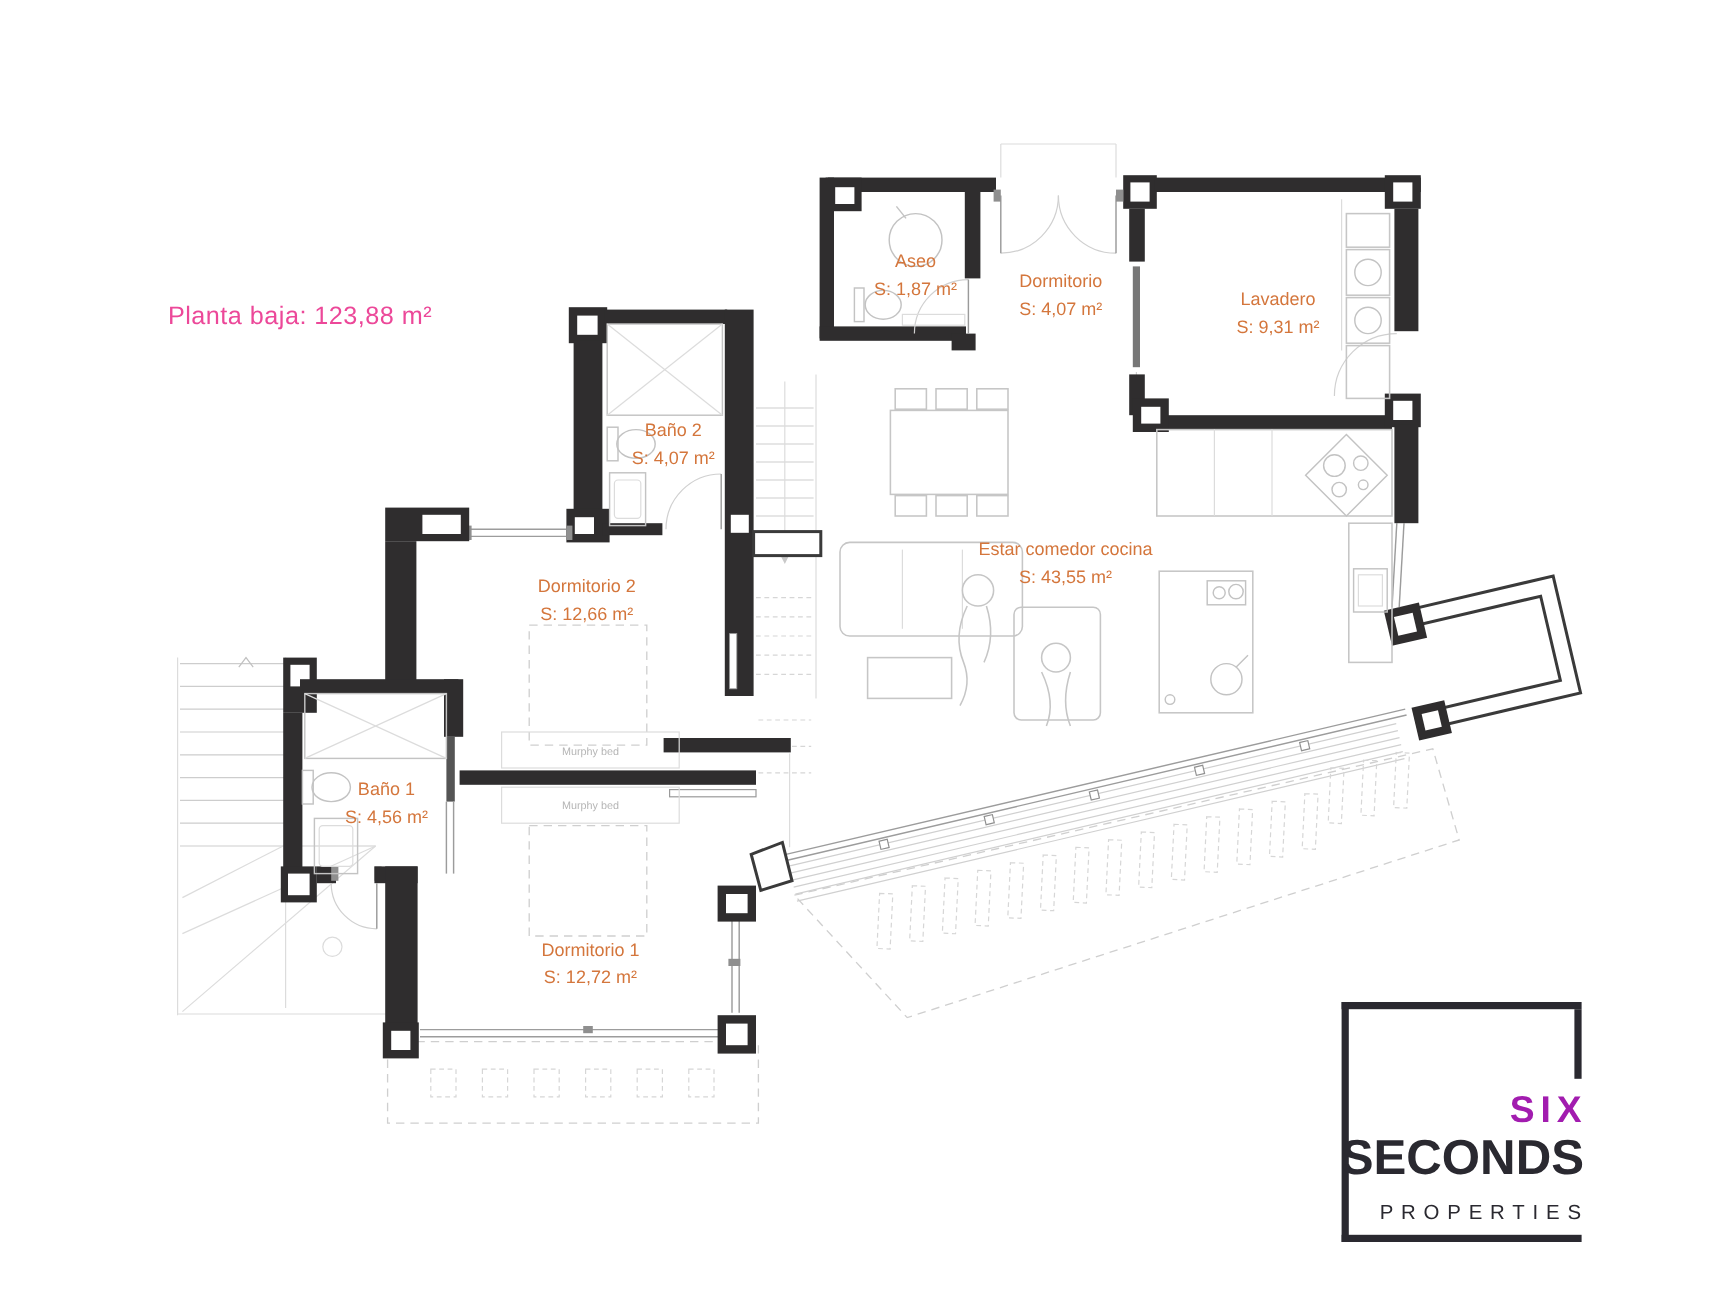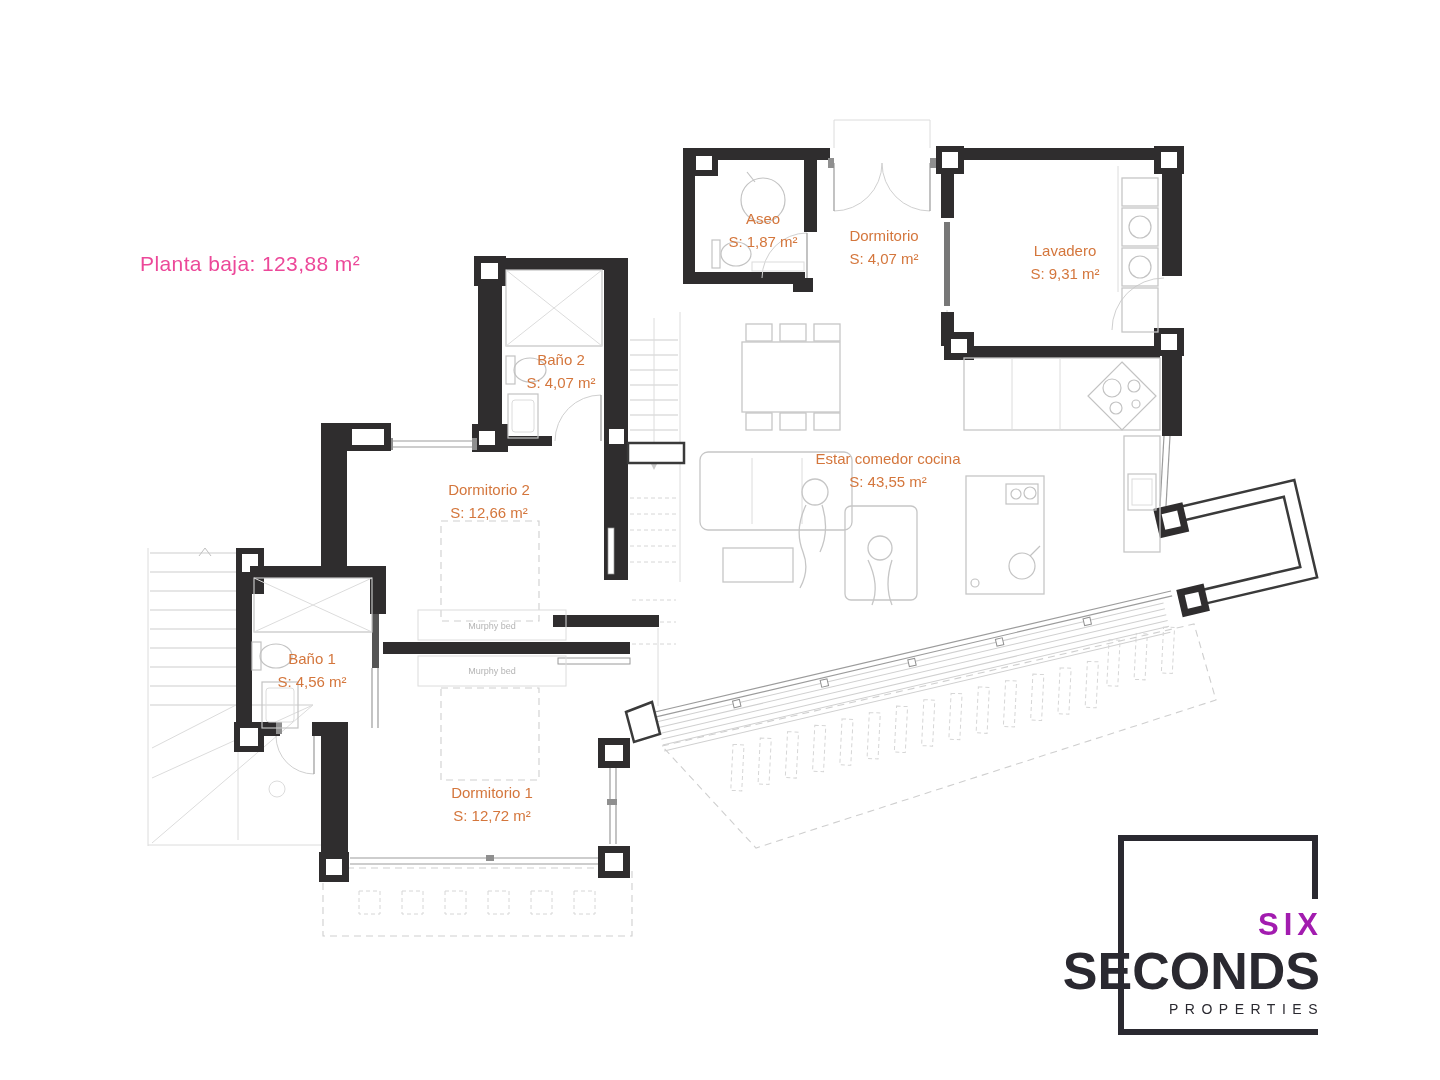"Baño 1" div.room-label { left: 312px -> 322px }
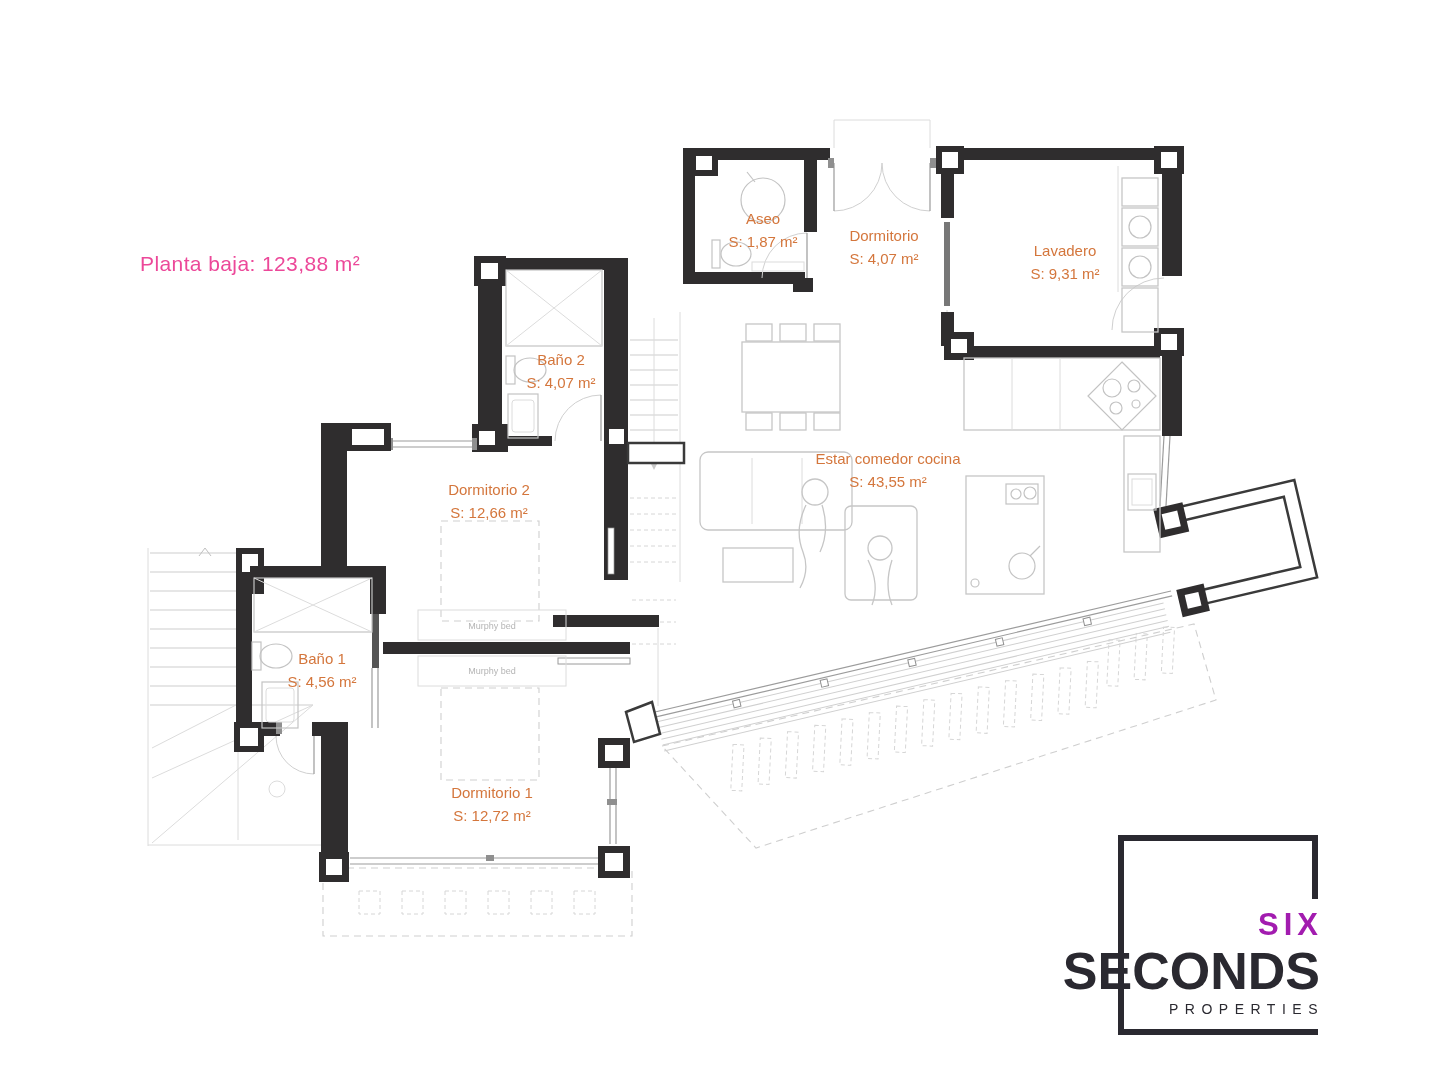"SECONDS" .logo .seconds { font-size: 52px -> 41px }
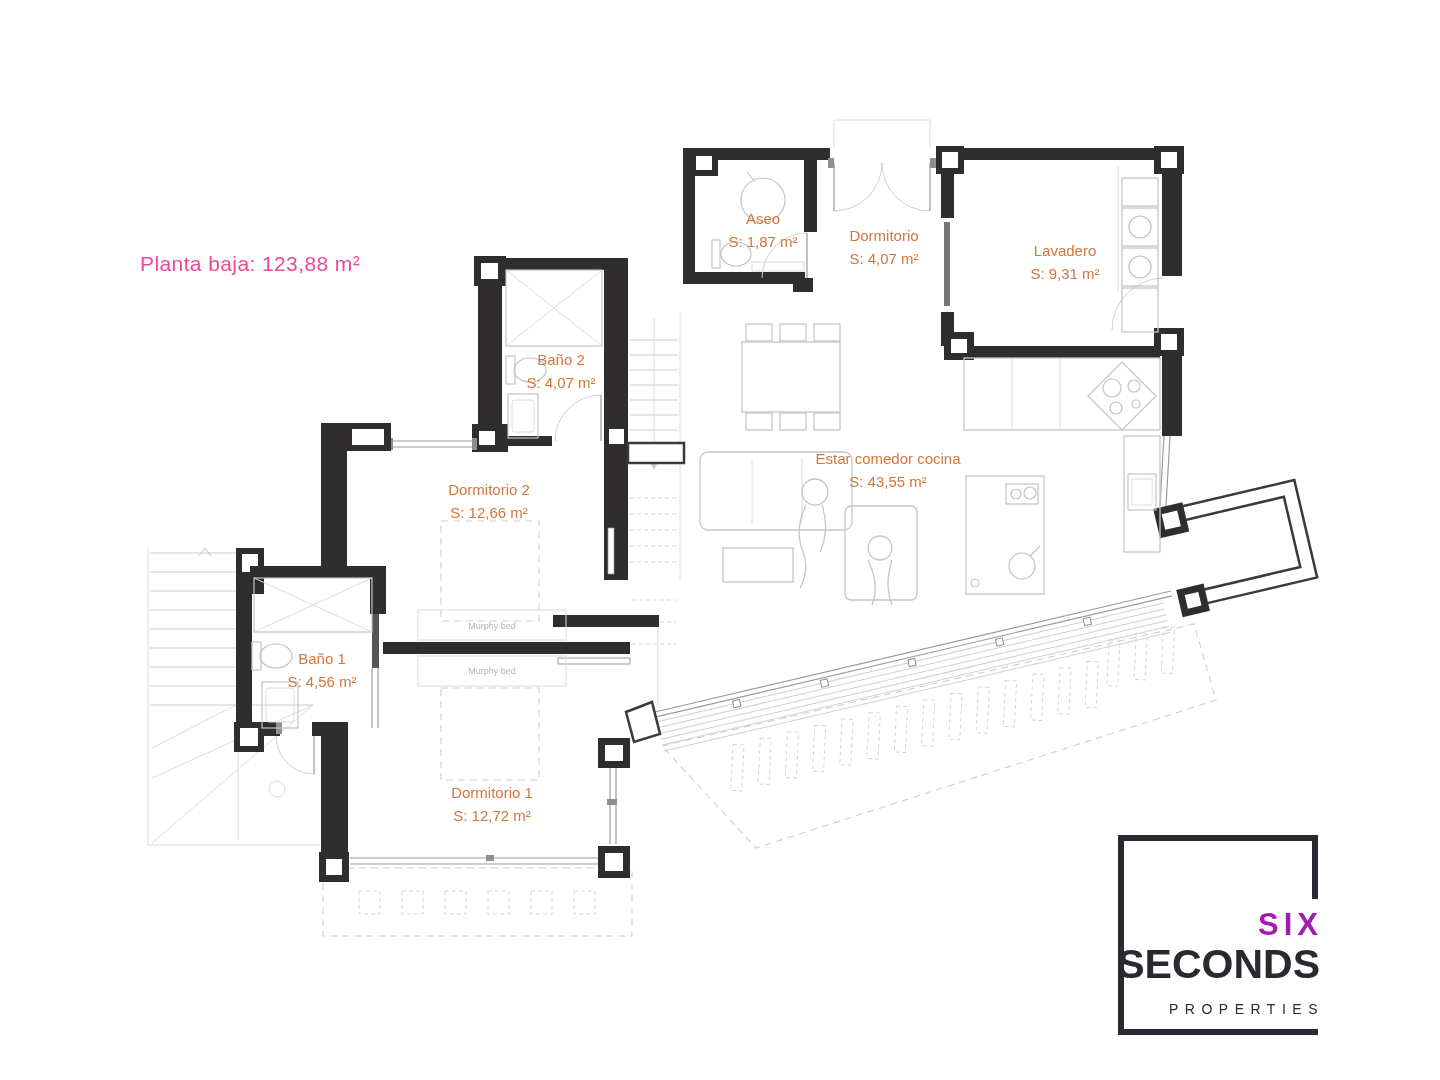"PROPERTIES" .logo .properties { font-size: 14px -> 17px }
